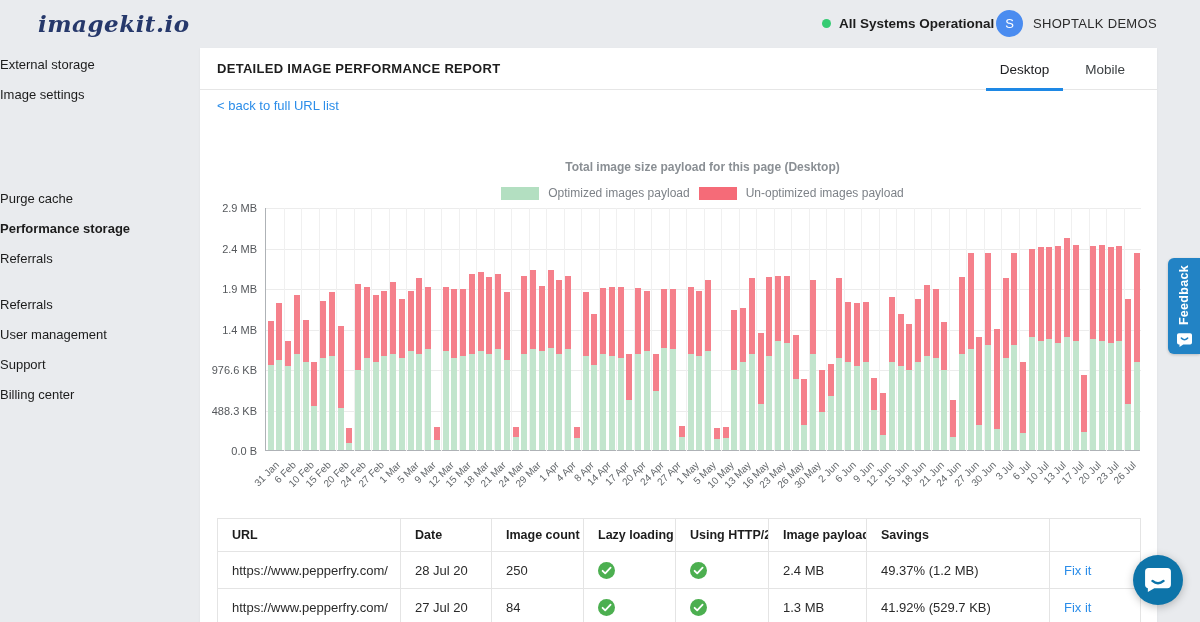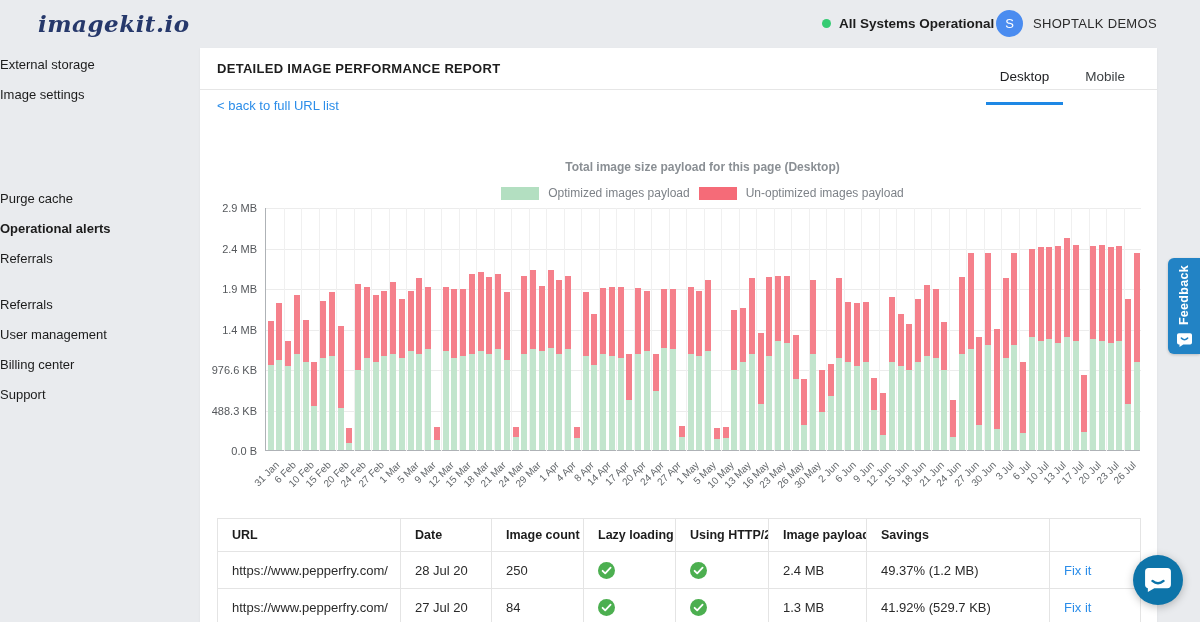"Desktop" .tab { height: 56px -> 42px }
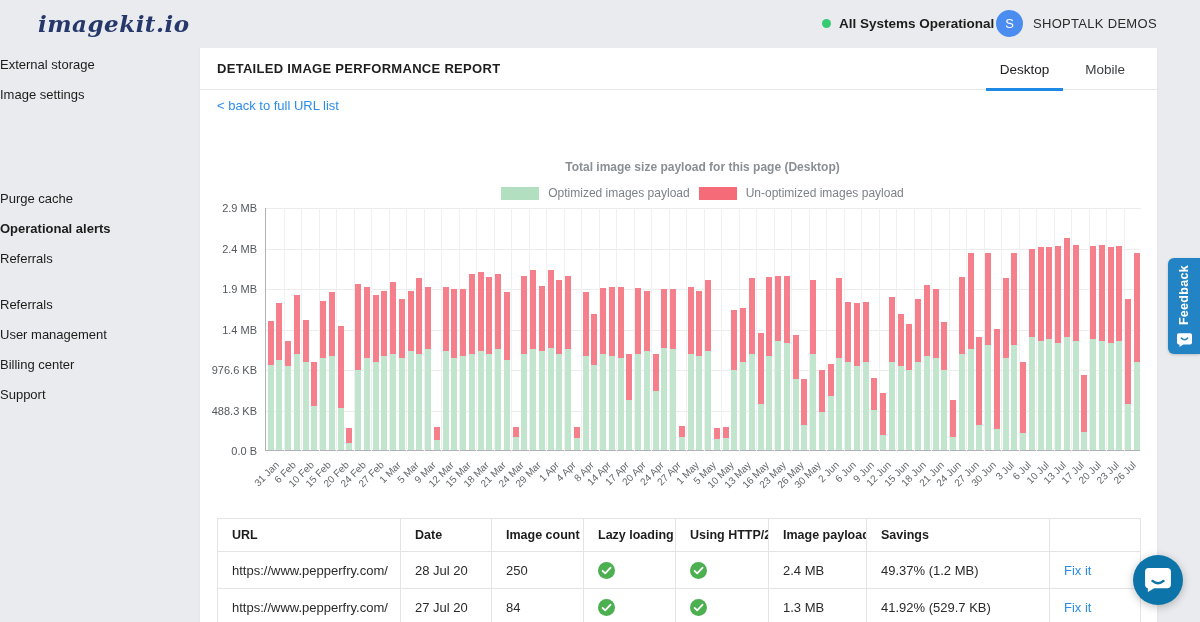"Operational alerts" div.nav-item { text: Operational alerts -> Performance storage }
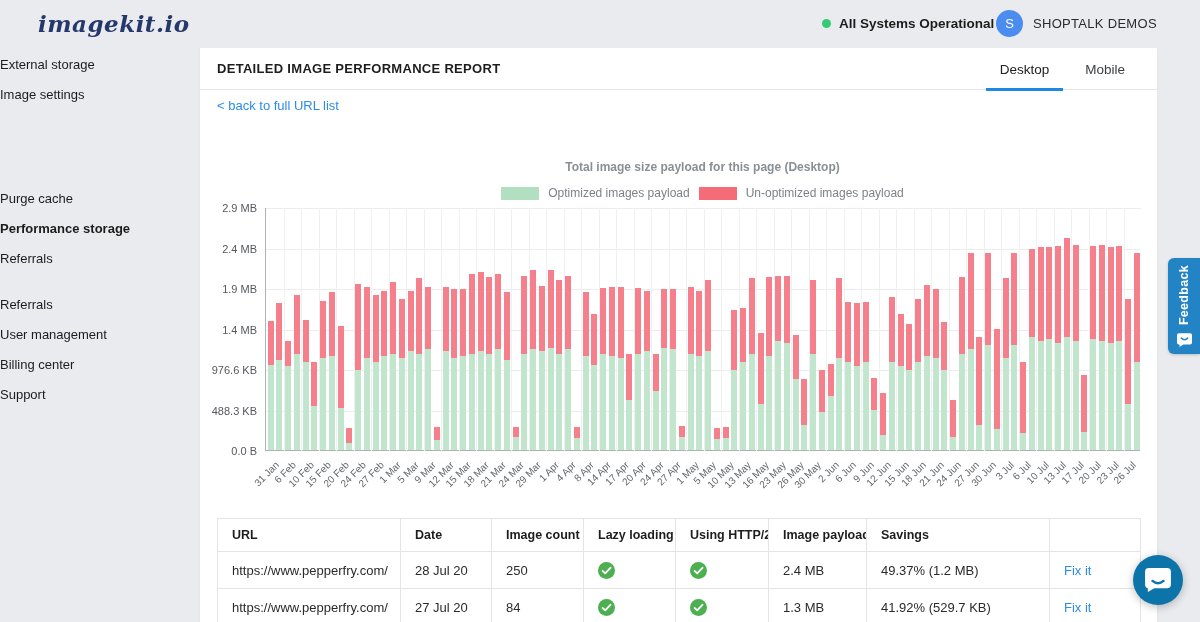"Billing center" div.nav-item { order: before "Support" -> after "Support" }
